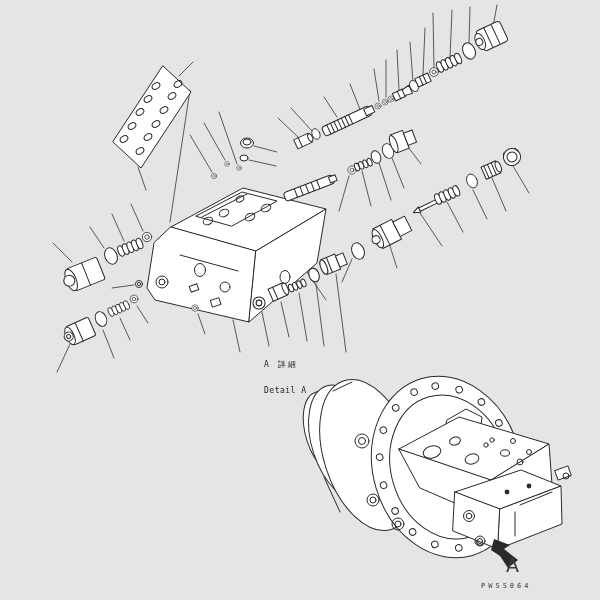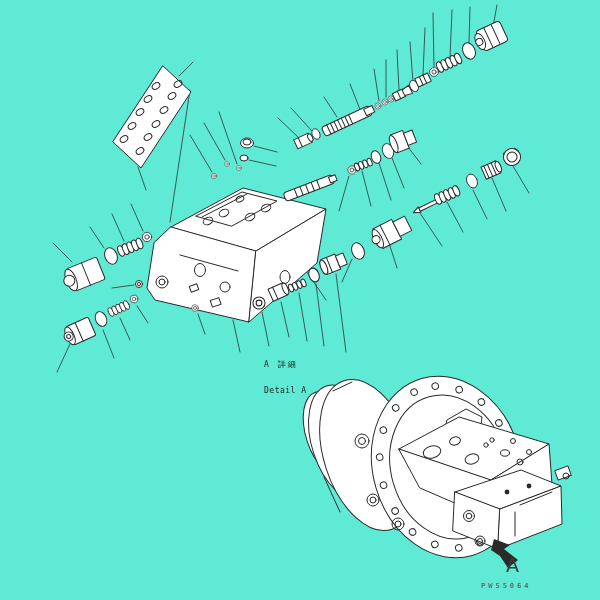"A 詳細" .stage { background: #5eead4 -> #e5e5e5 }
